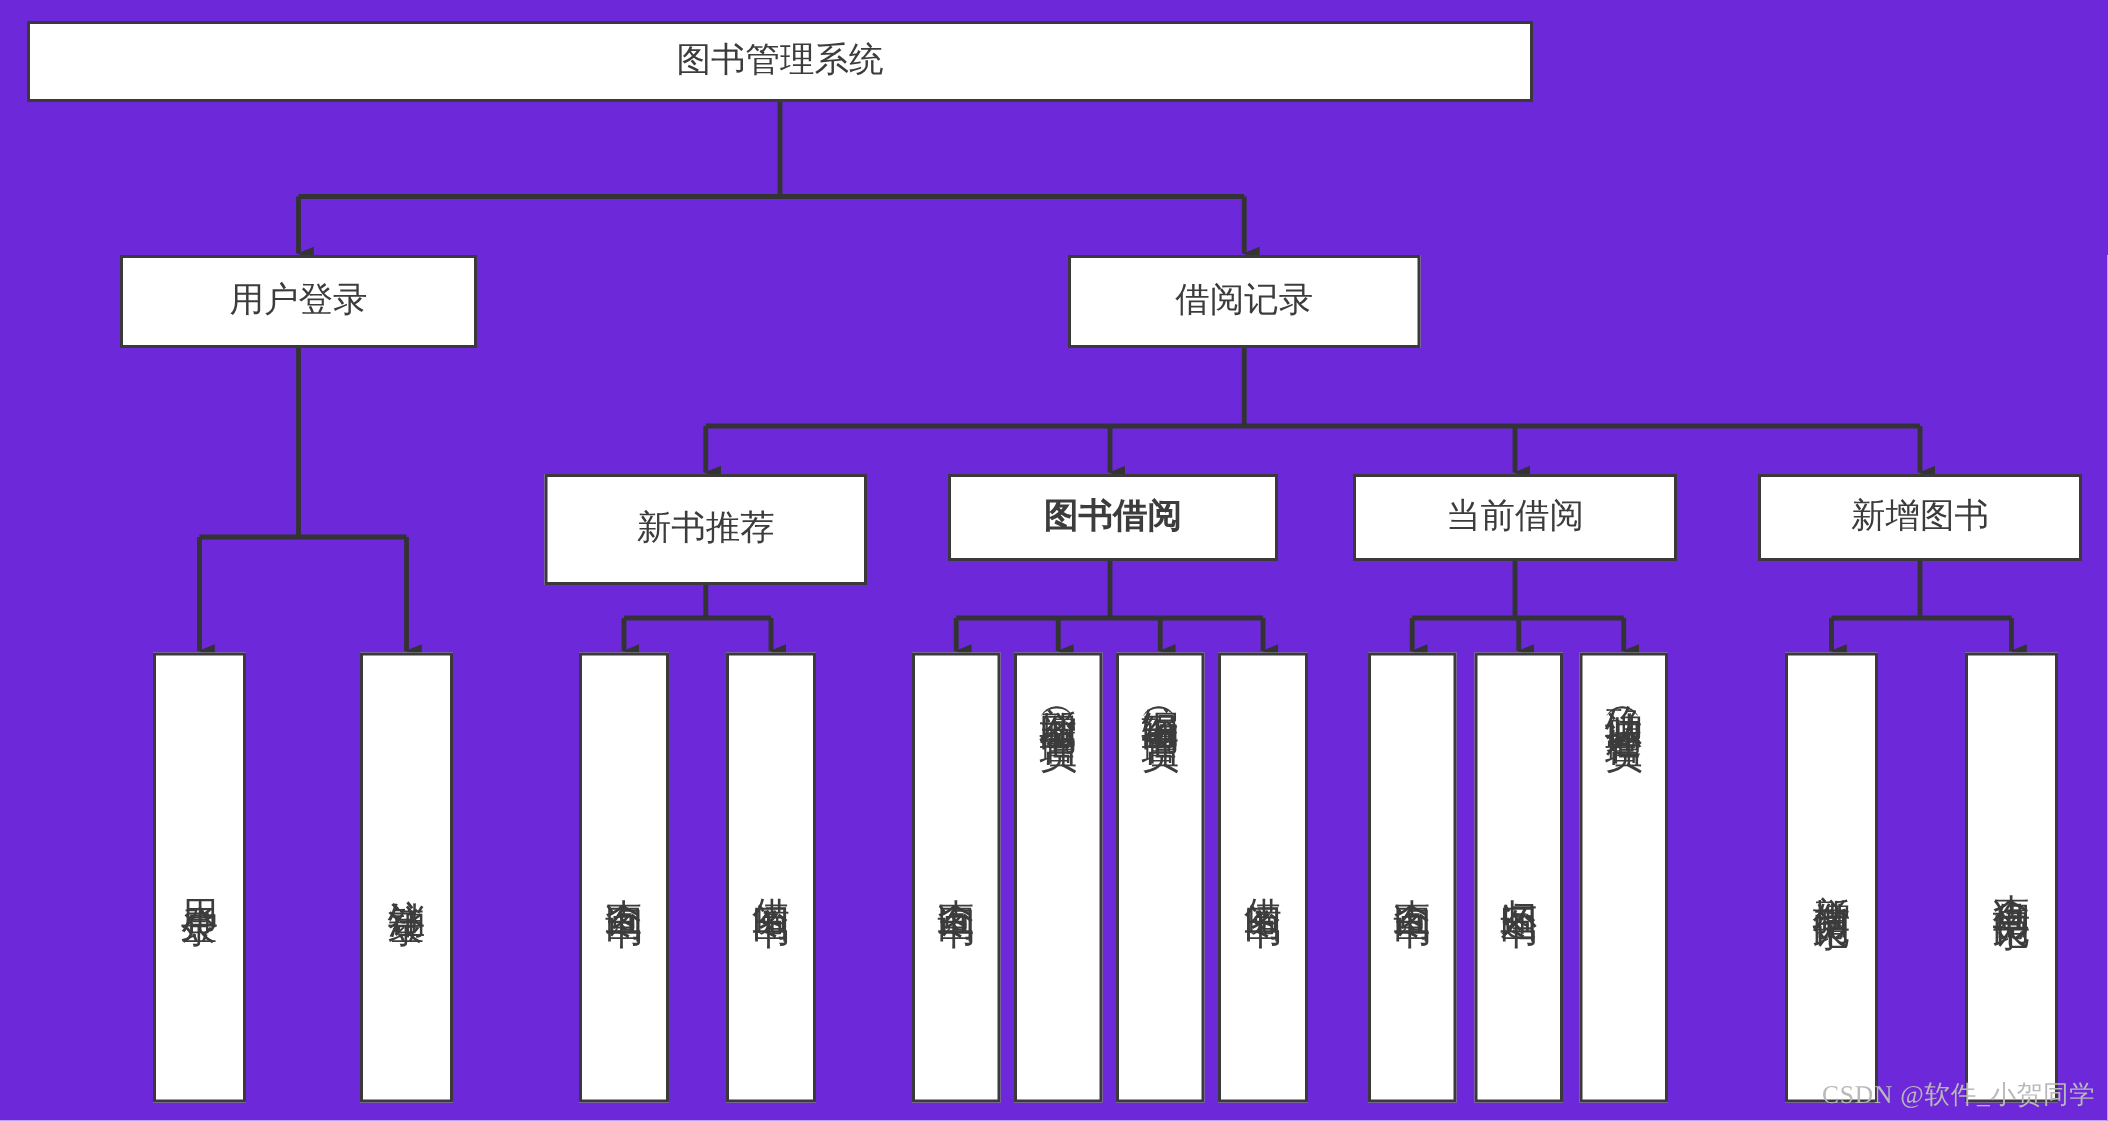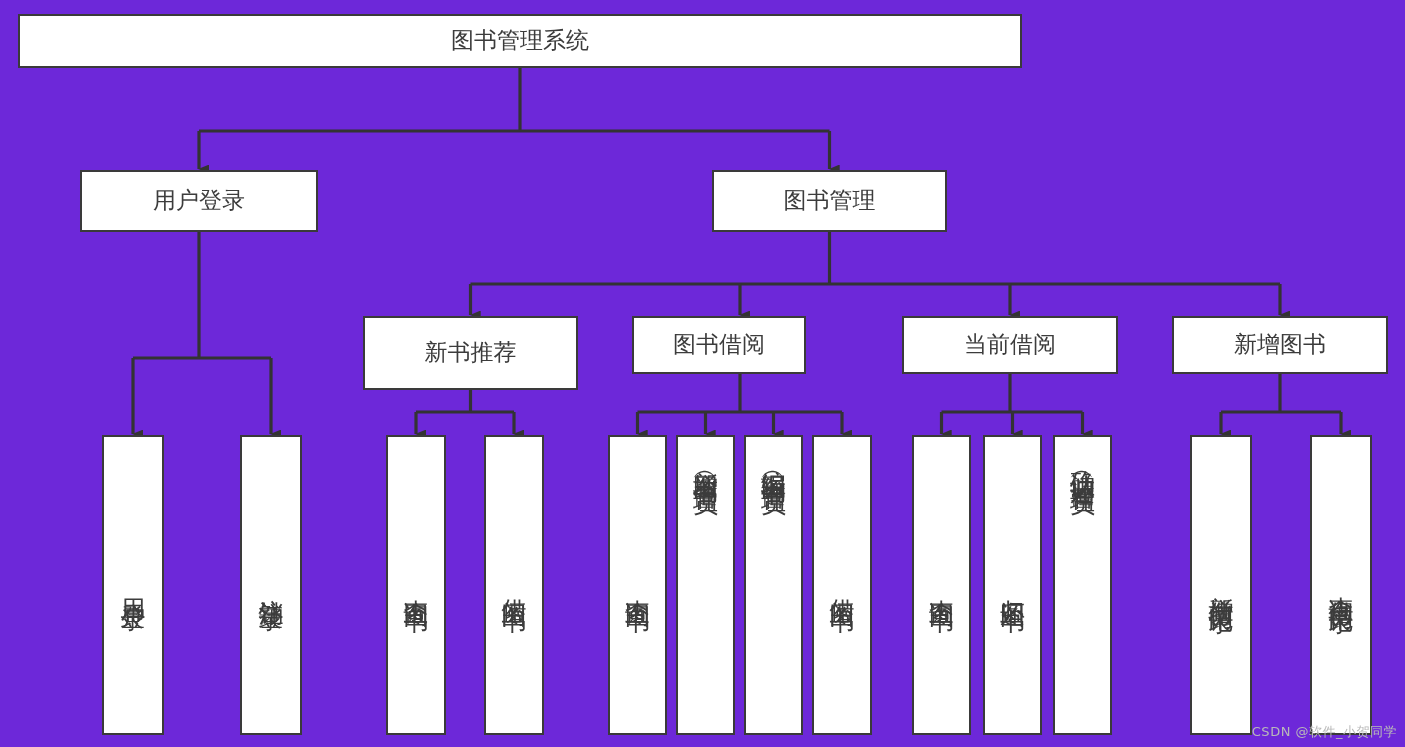"图书管理" span.node-label { text: 图书管理 -> 借阅记录 }
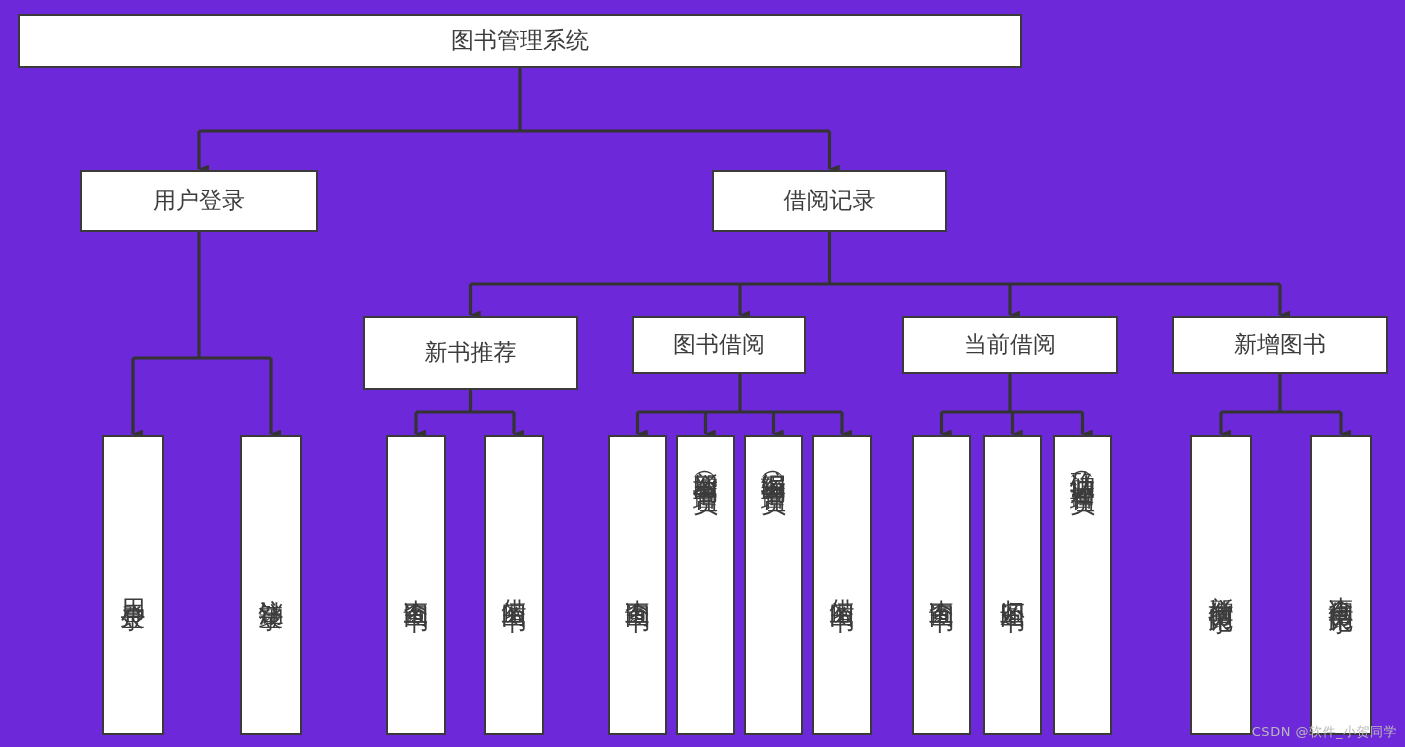"图书借阅" div.node { font-weight: none -> bold; width: 174px -> 220px }
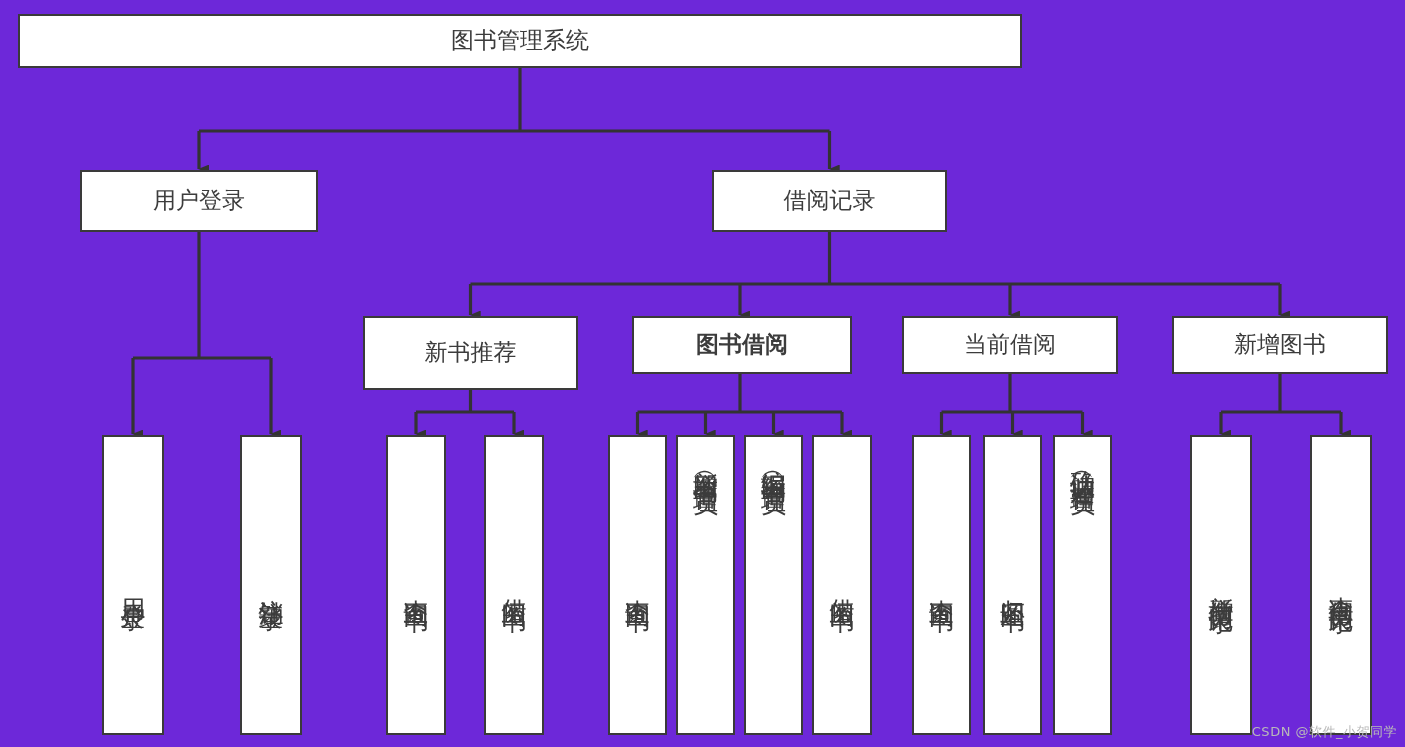"CSDN @软件_小贺同学" #watermark { font-family: none -> Liberation Serif, serif; font-size: 13px -> 17px }
